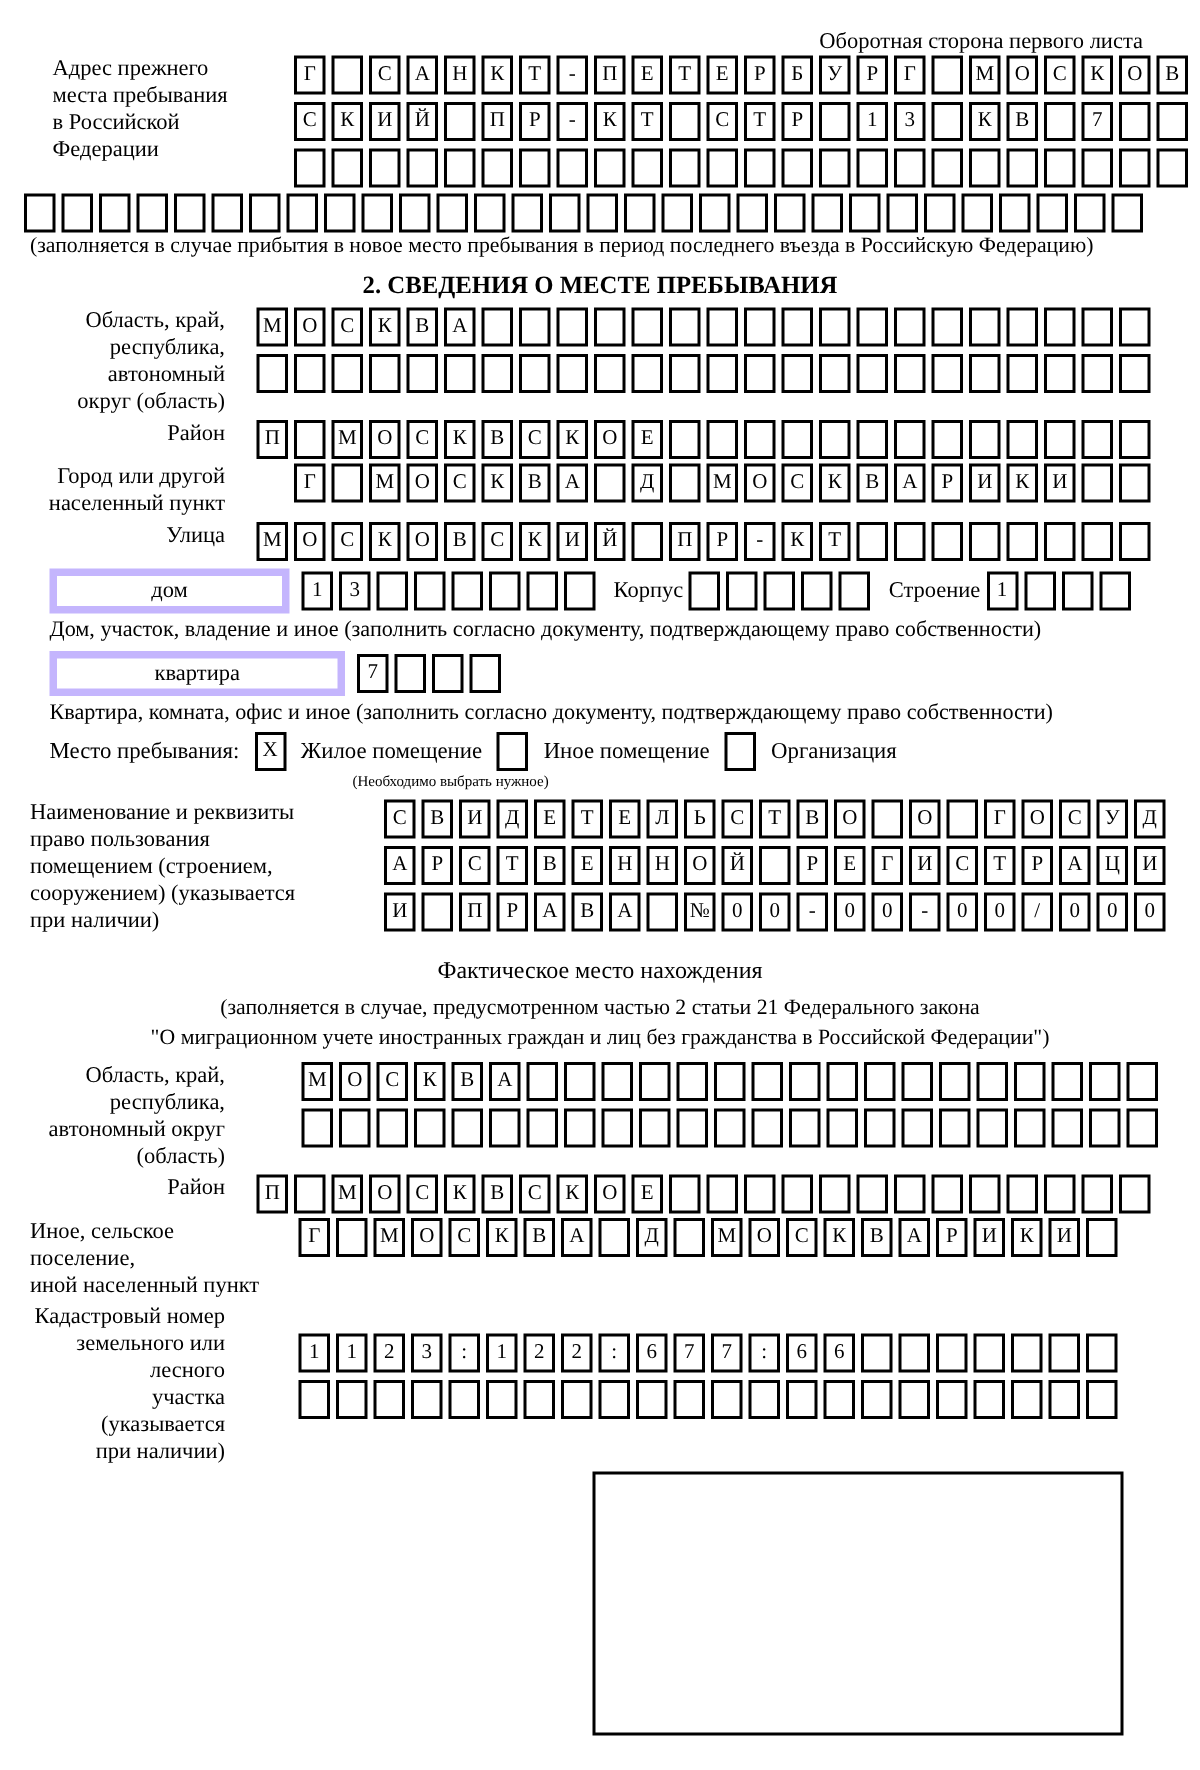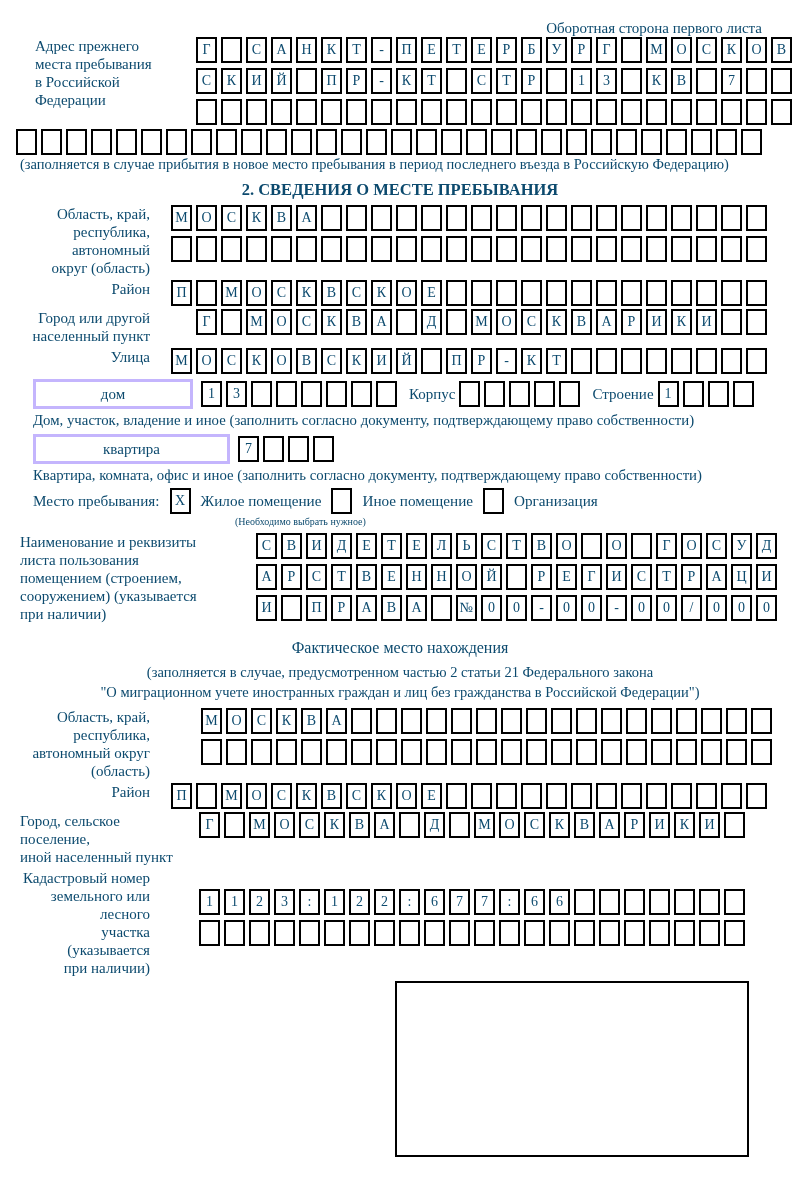"Оборотная сторона первого листа" .page { color: #0c4a6e -> #000000 }
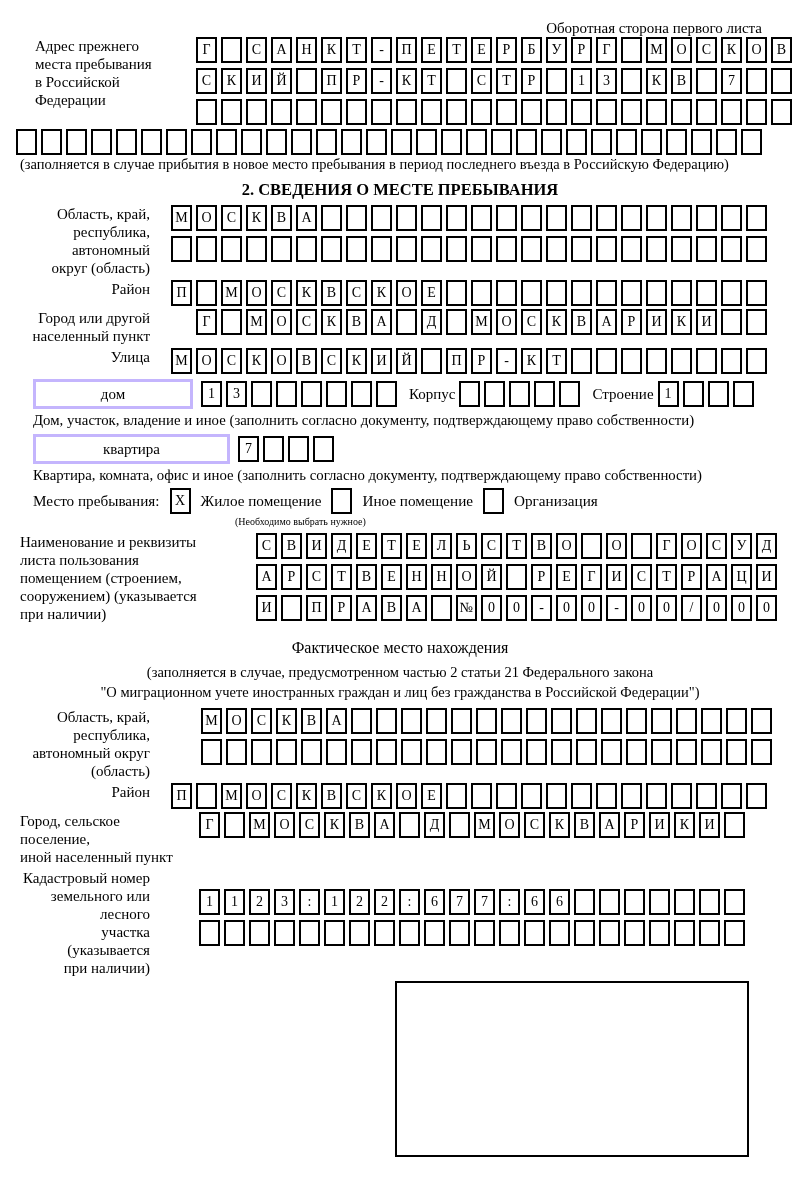"дом" .wide-box { border: 3px solid #c4b5fd -> 5px solid #c4b5fd }
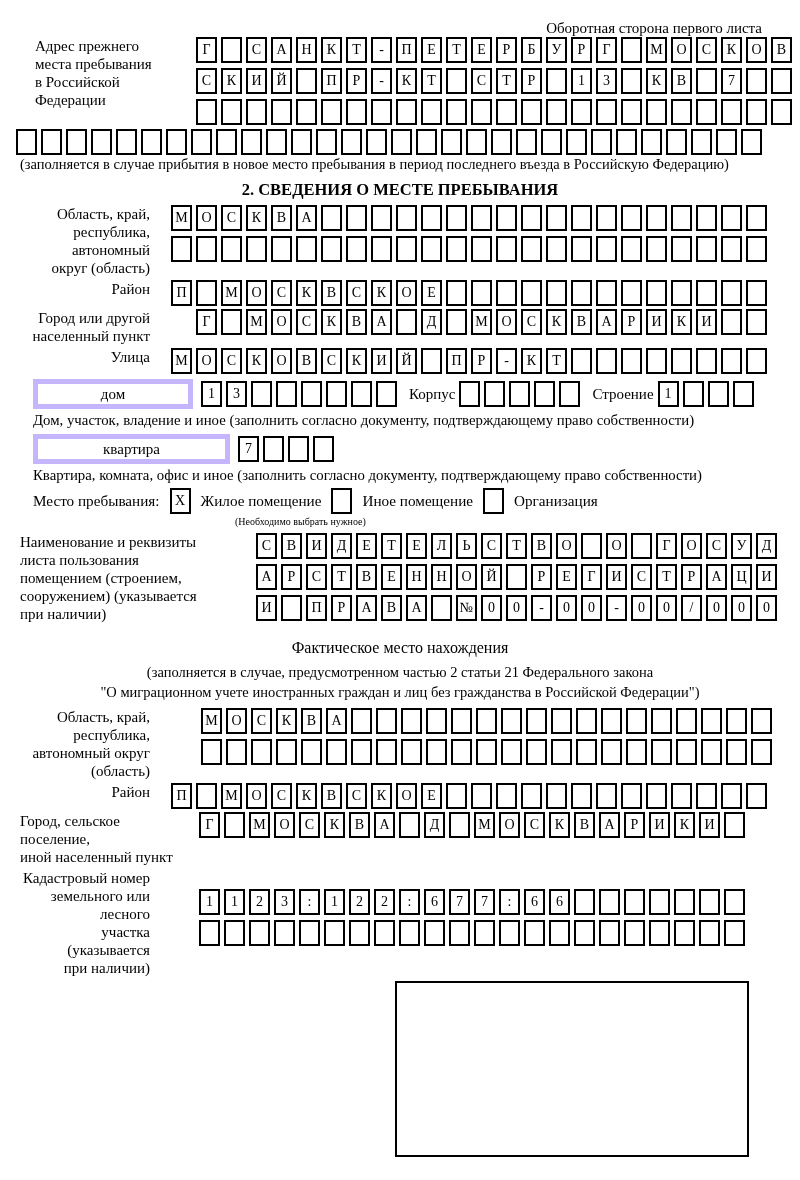"листа пользования" div { text: листа -> право }
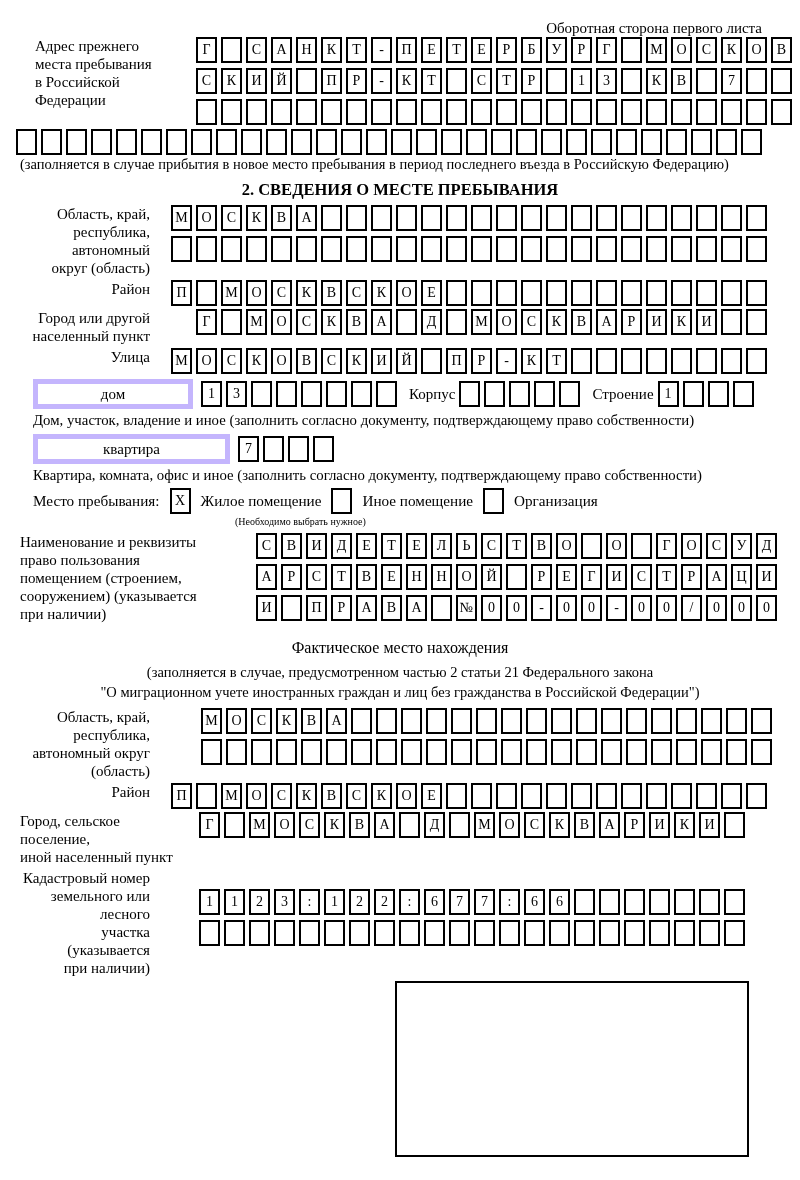"Город, сельское поселение," div { text: Город -> Иное }
